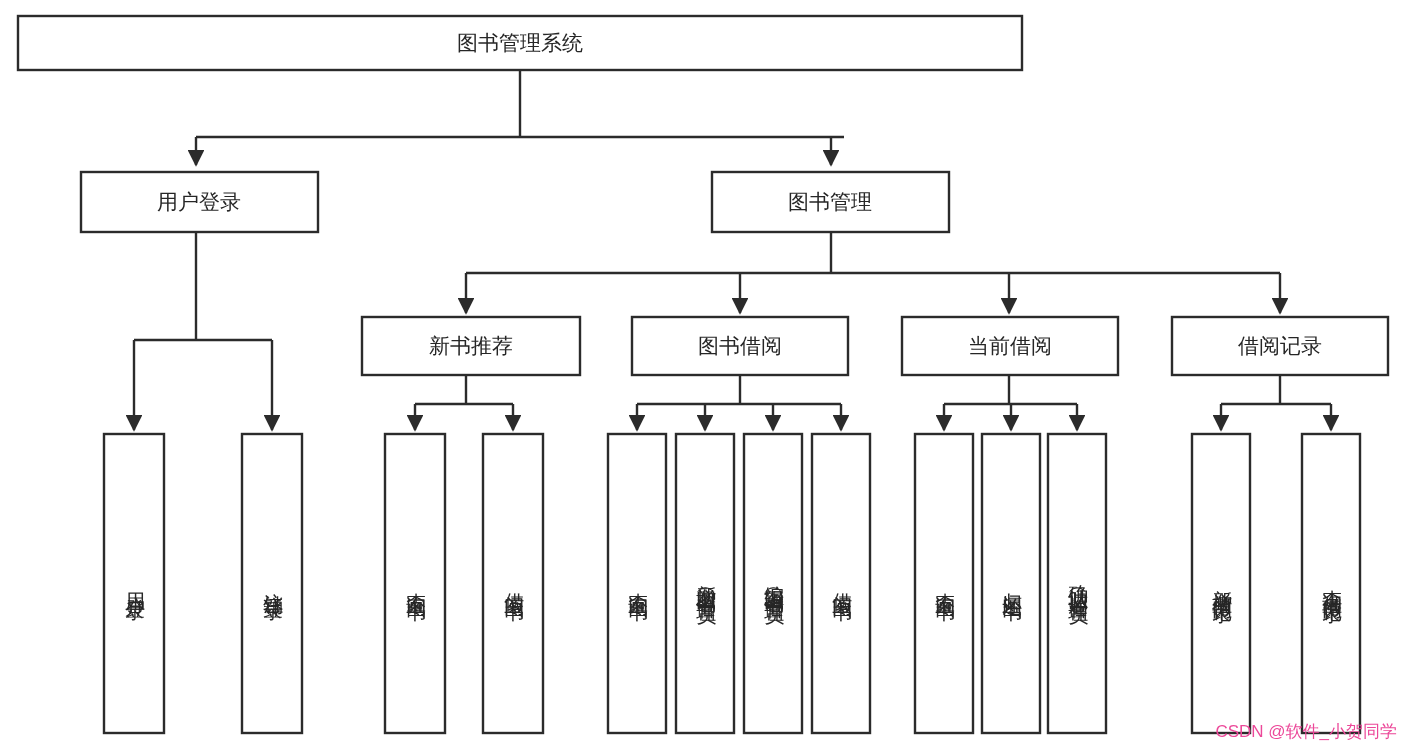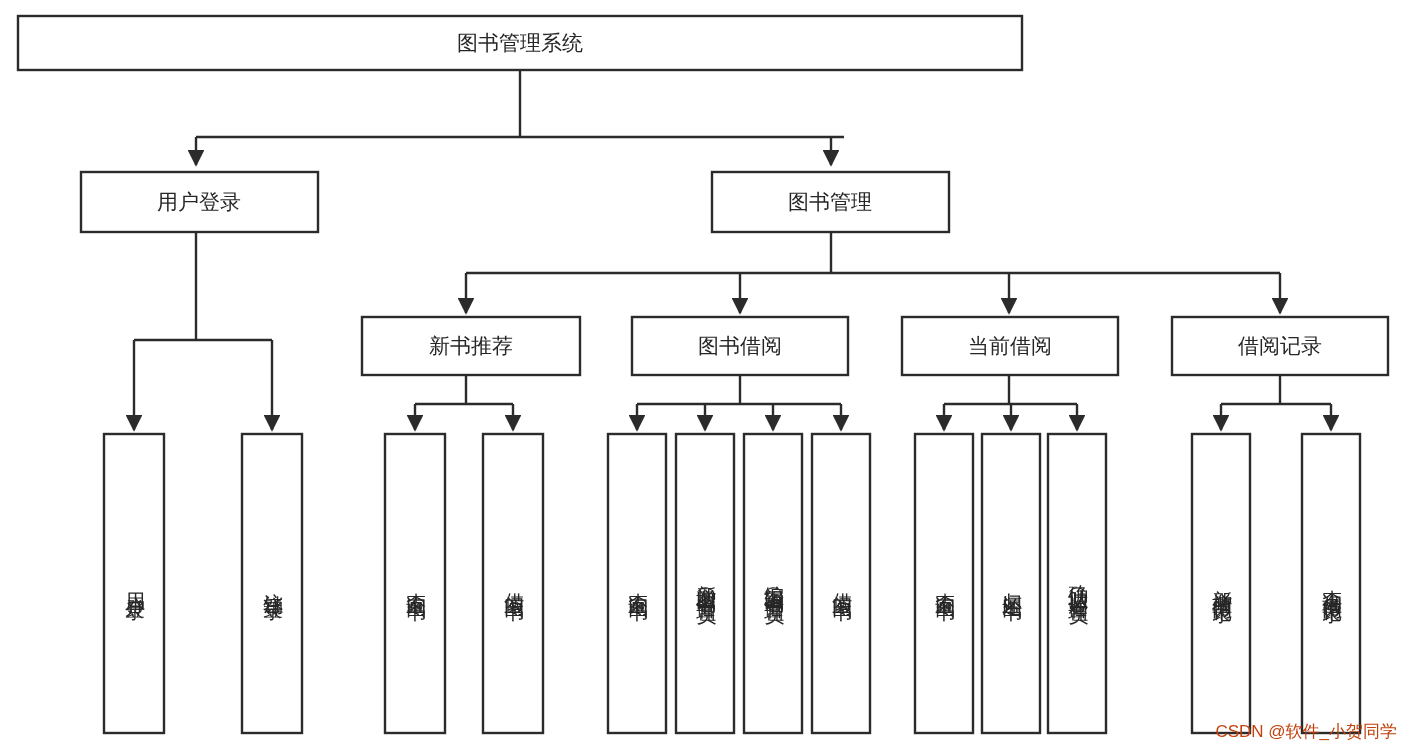"CSDN @软件_小贺同学" div.watermark { color: #c2410c -> #ec4899 }
